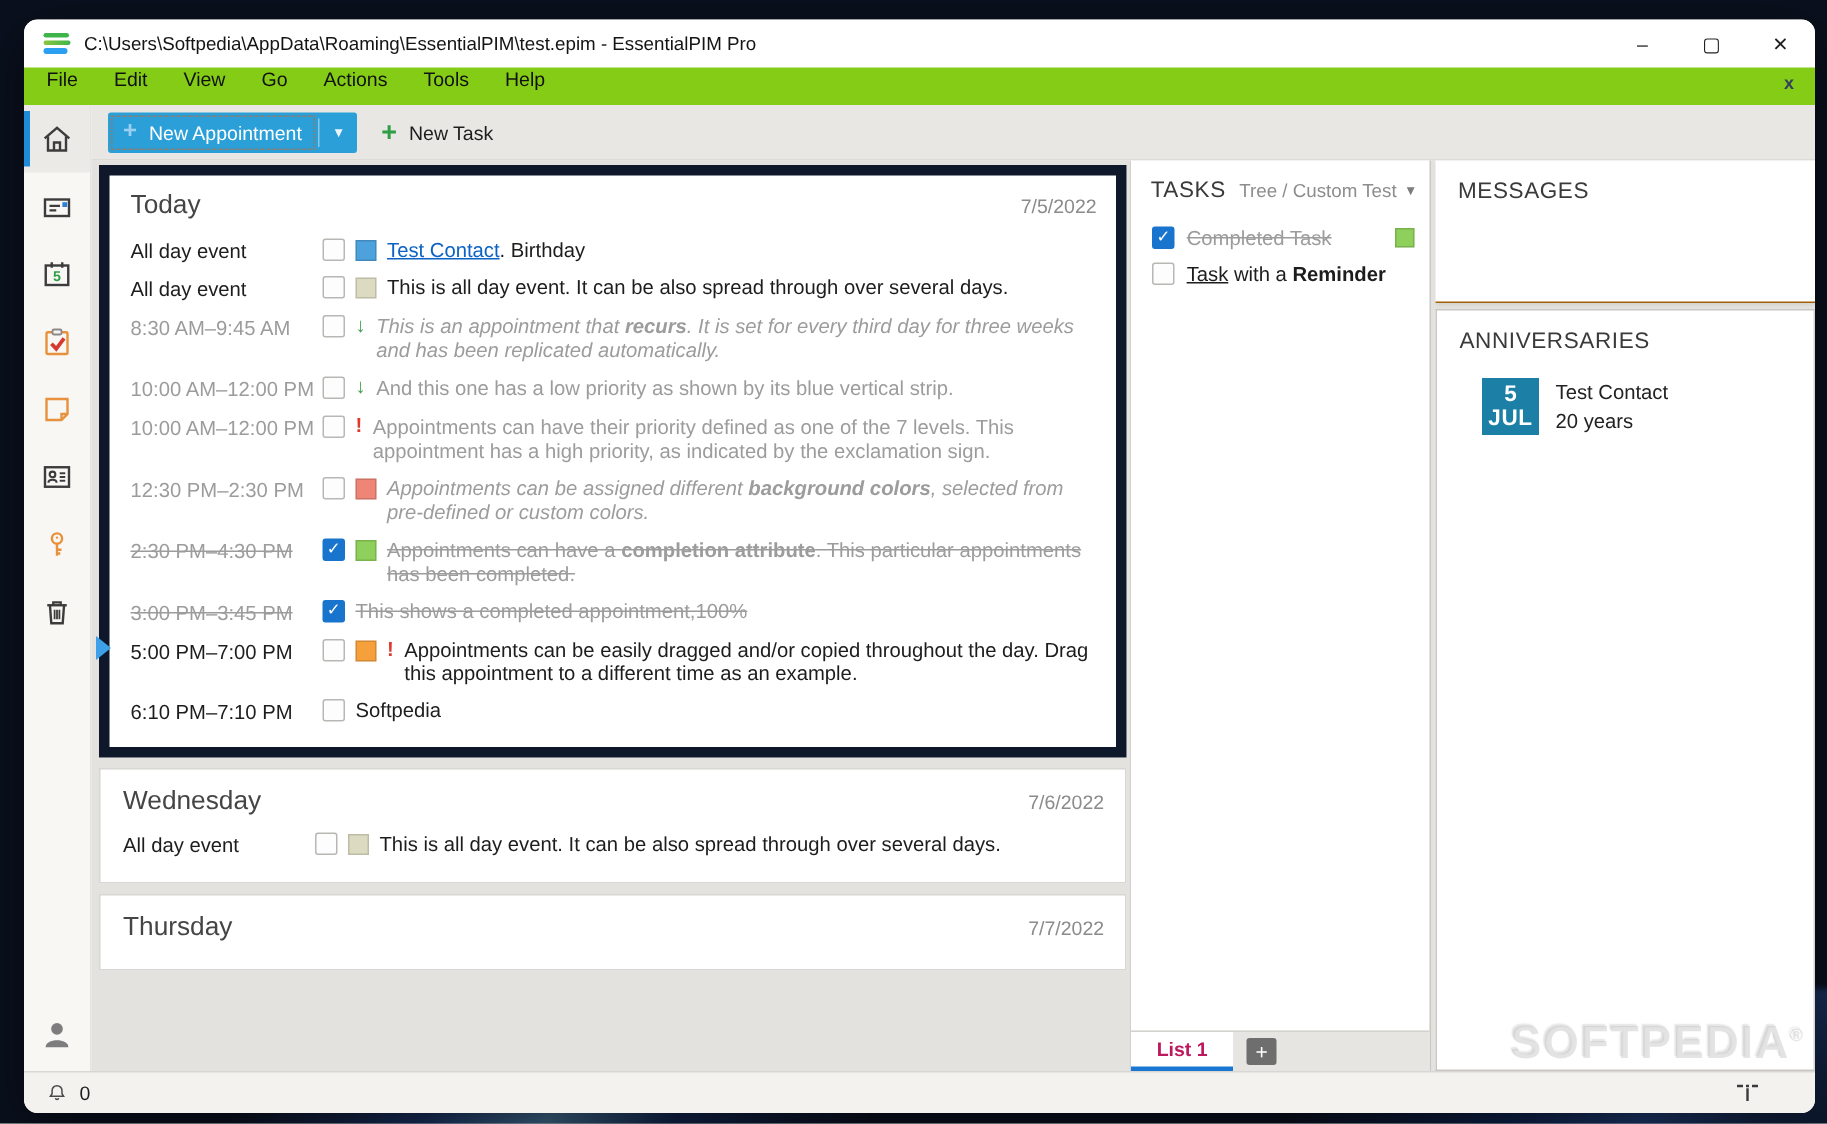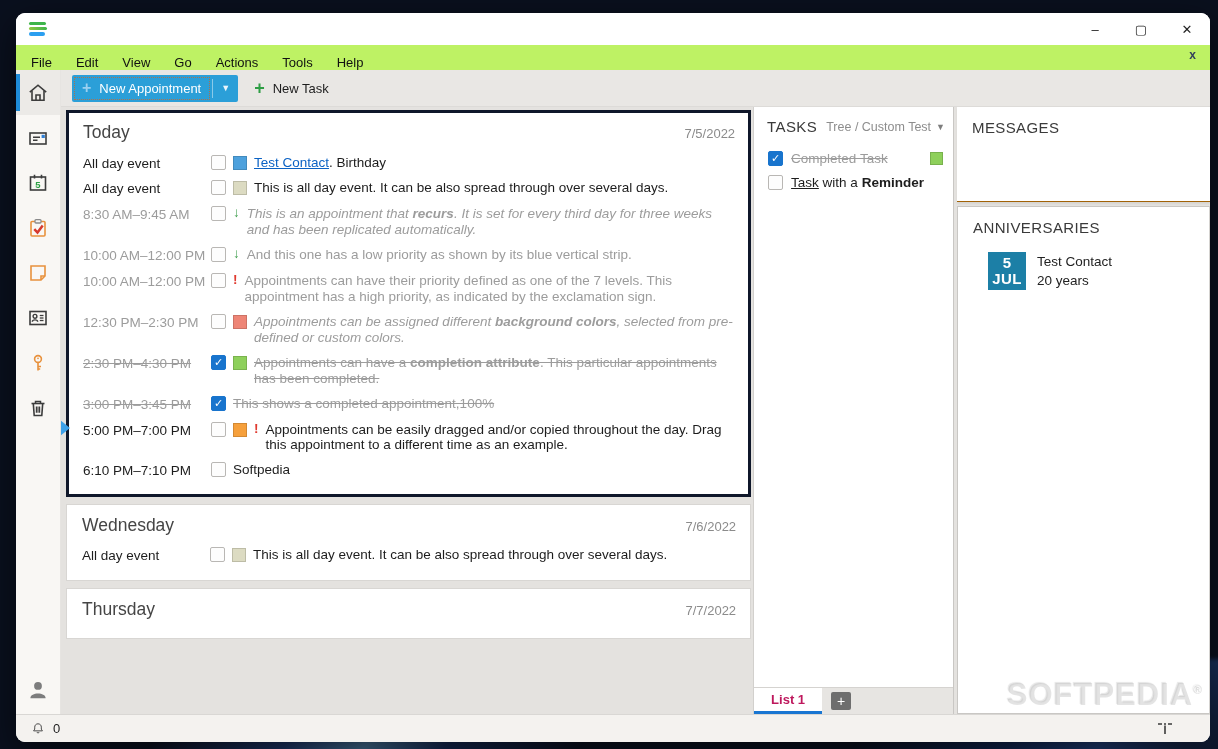"C:\Users\Softpedia\AppData\Roaming\Essen" span.title-text { html: none -> <span>C:\Users\Softpedia\AppData\Roaming\EssentialPIM\test.epim - EssentialPIM Pro</span> }
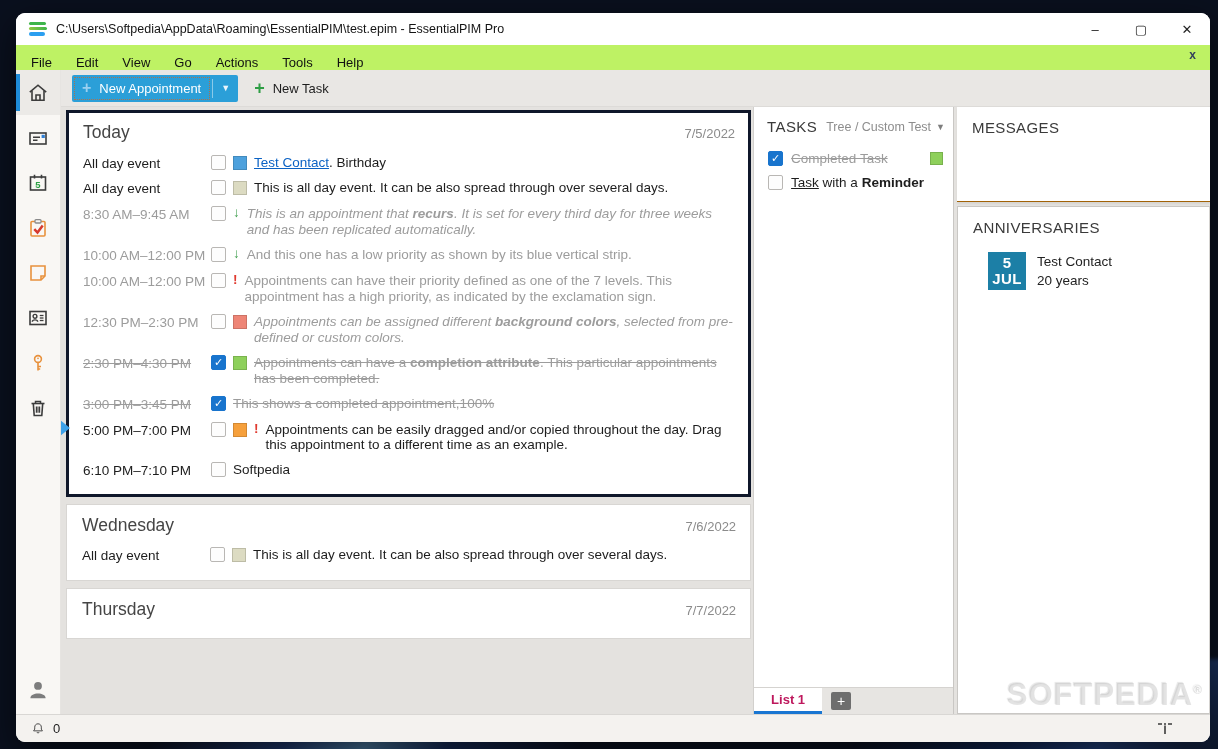"File" .menubar { align-items: flex-end -> flex-start; background: #bef264 -> #84cc16 }
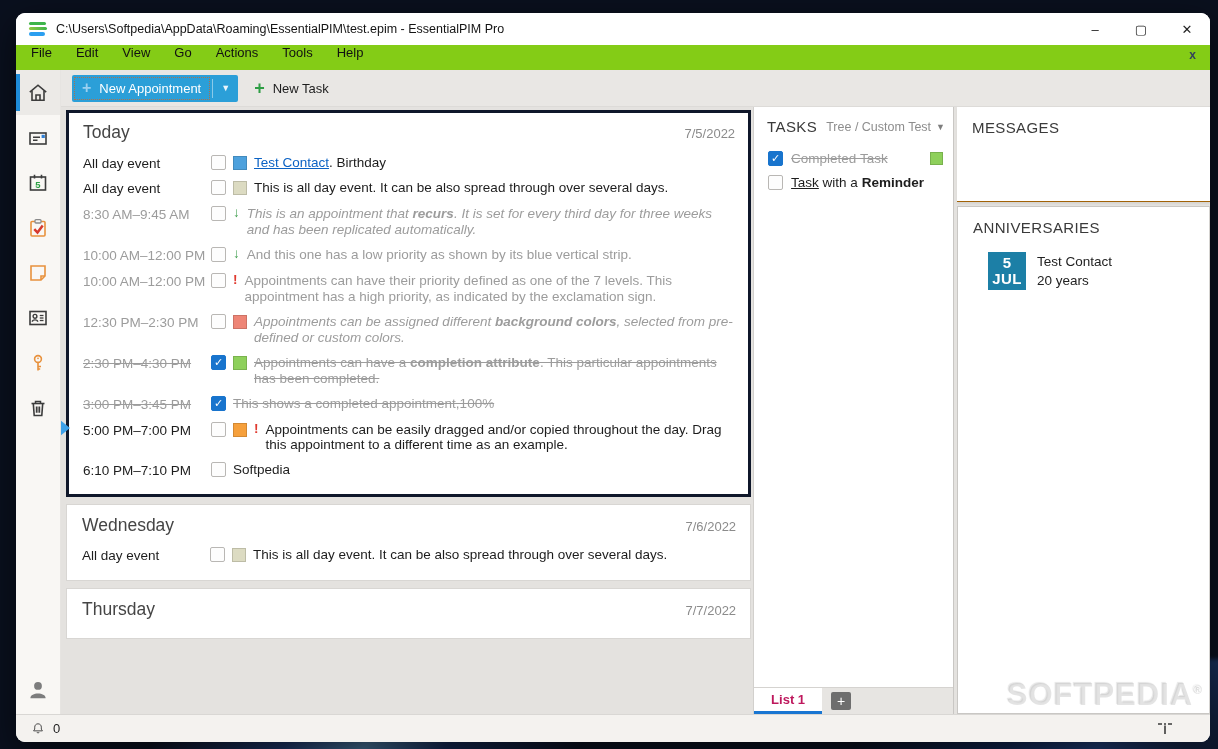"Today" .day-card.selected { border: 3px solid #0f172a -> 7px solid #0f172a }
